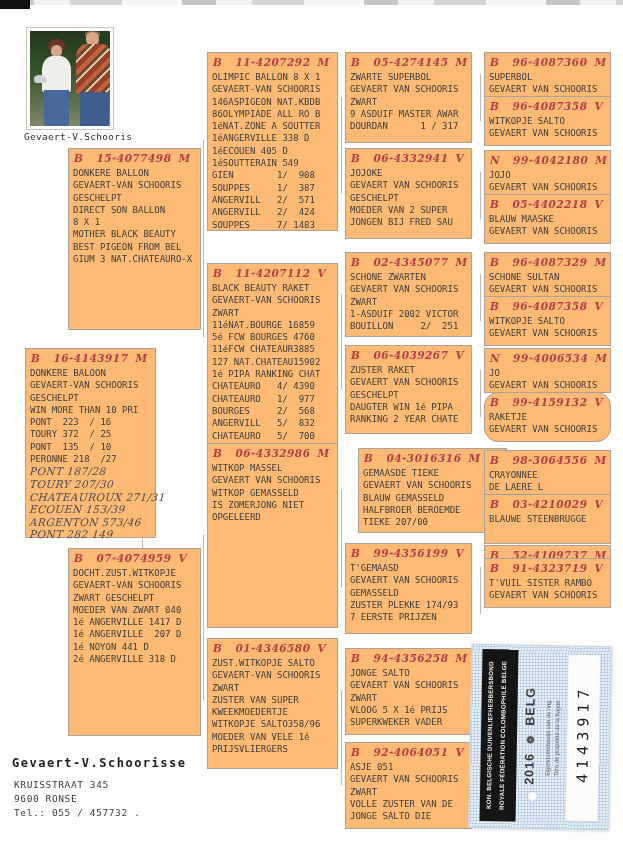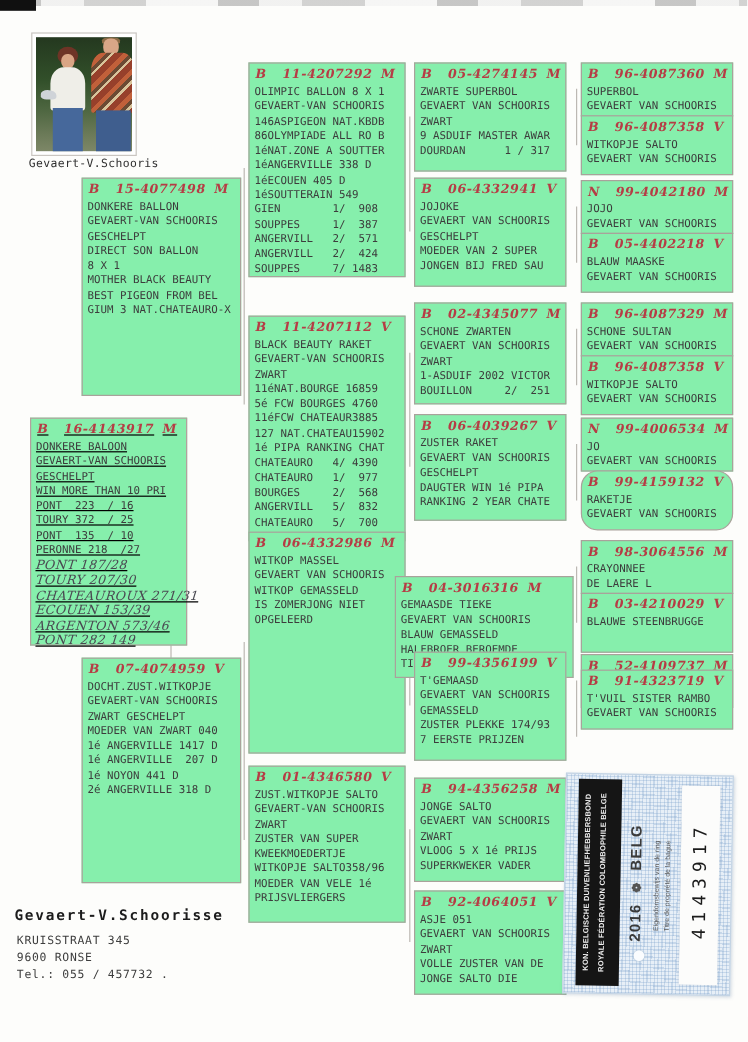"B 11-4207292 M" .pbox { background: #86efac -> #fdba74 }
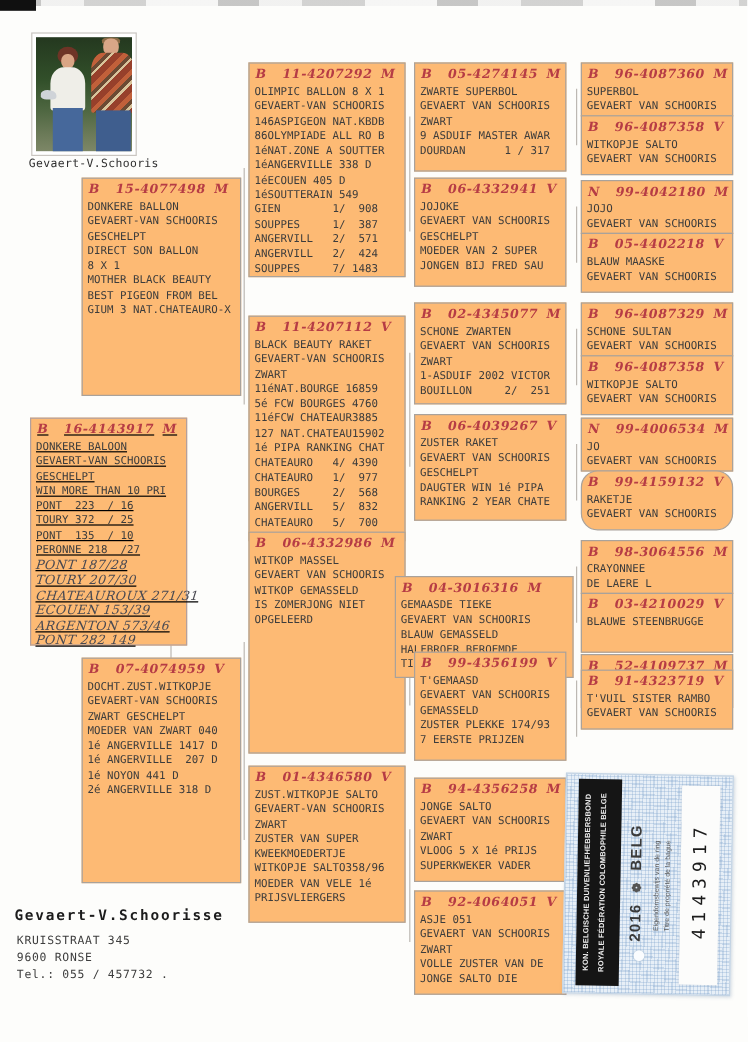"B 16-4143917 M" .pbox.subject { text-decoration: underline -> none }
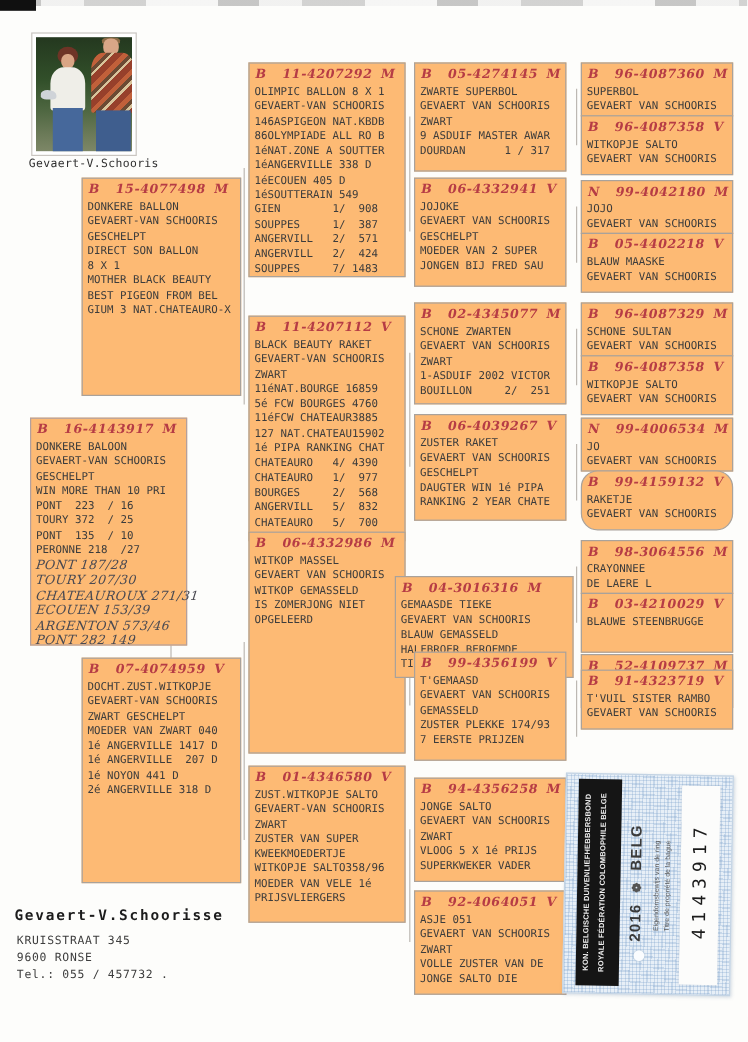"B 04-3016316 M" div.pbox { left: 329px -> 358px; margin-top: 32px -> none }
